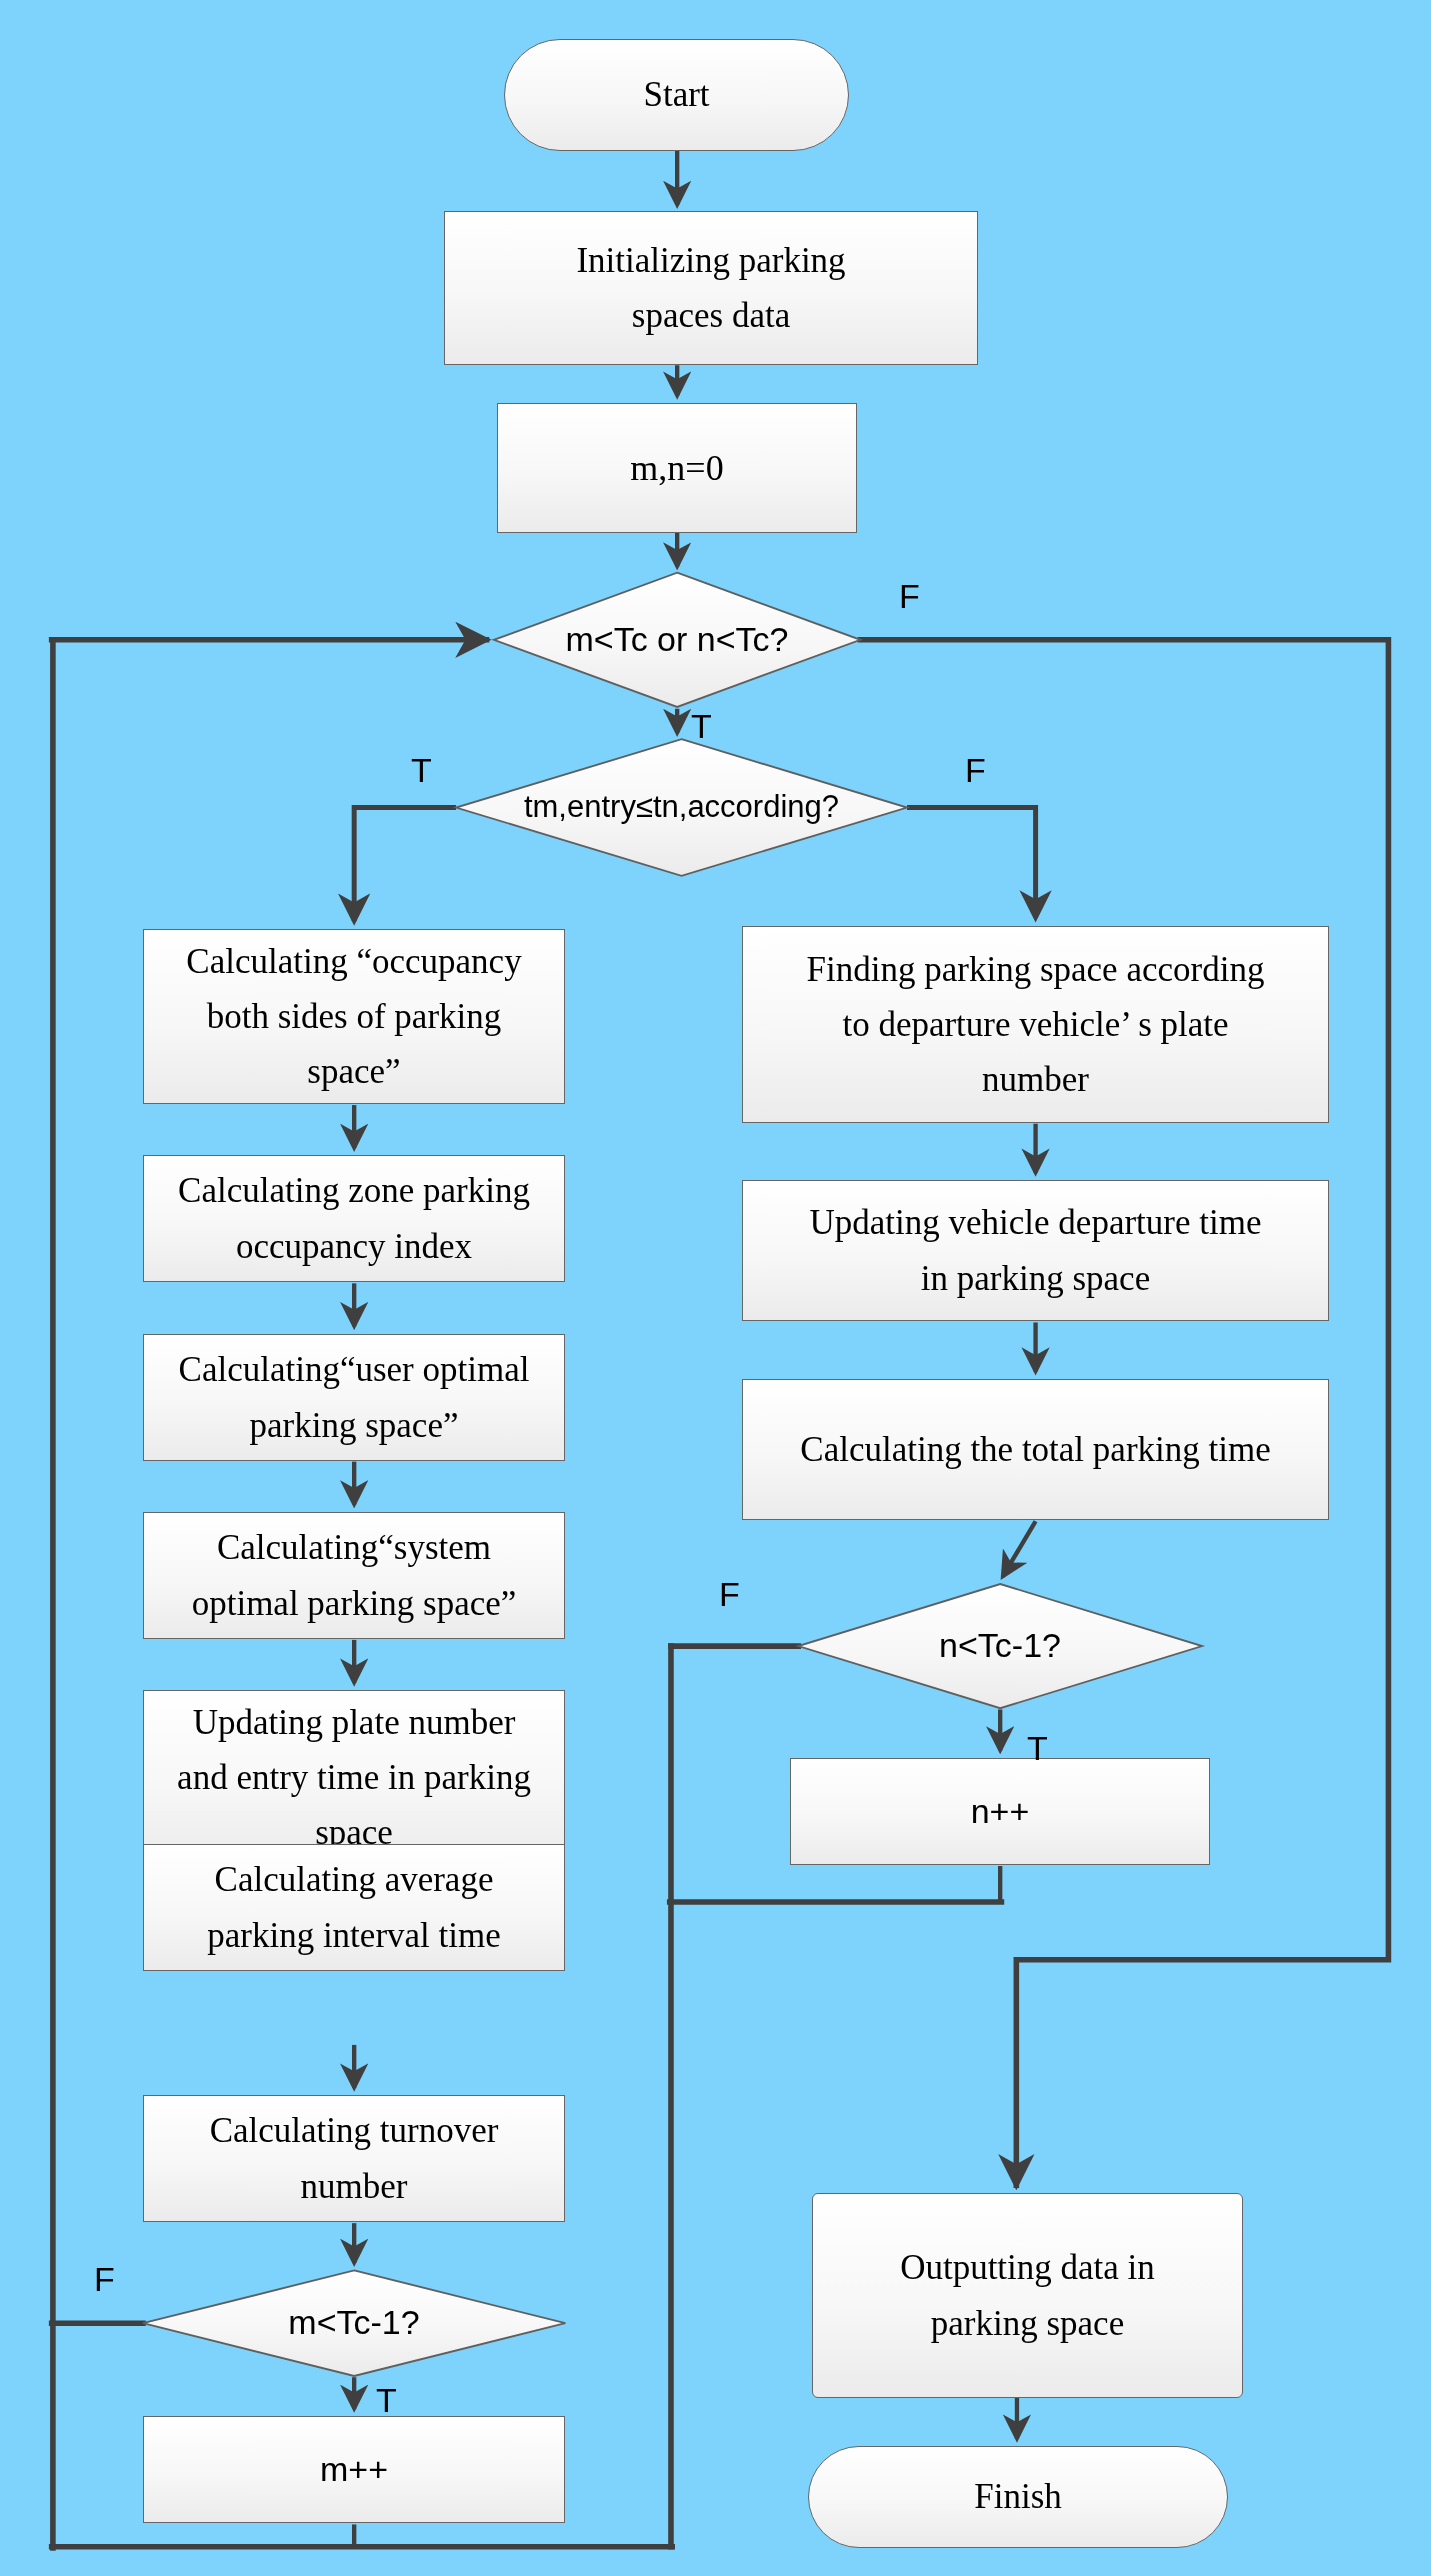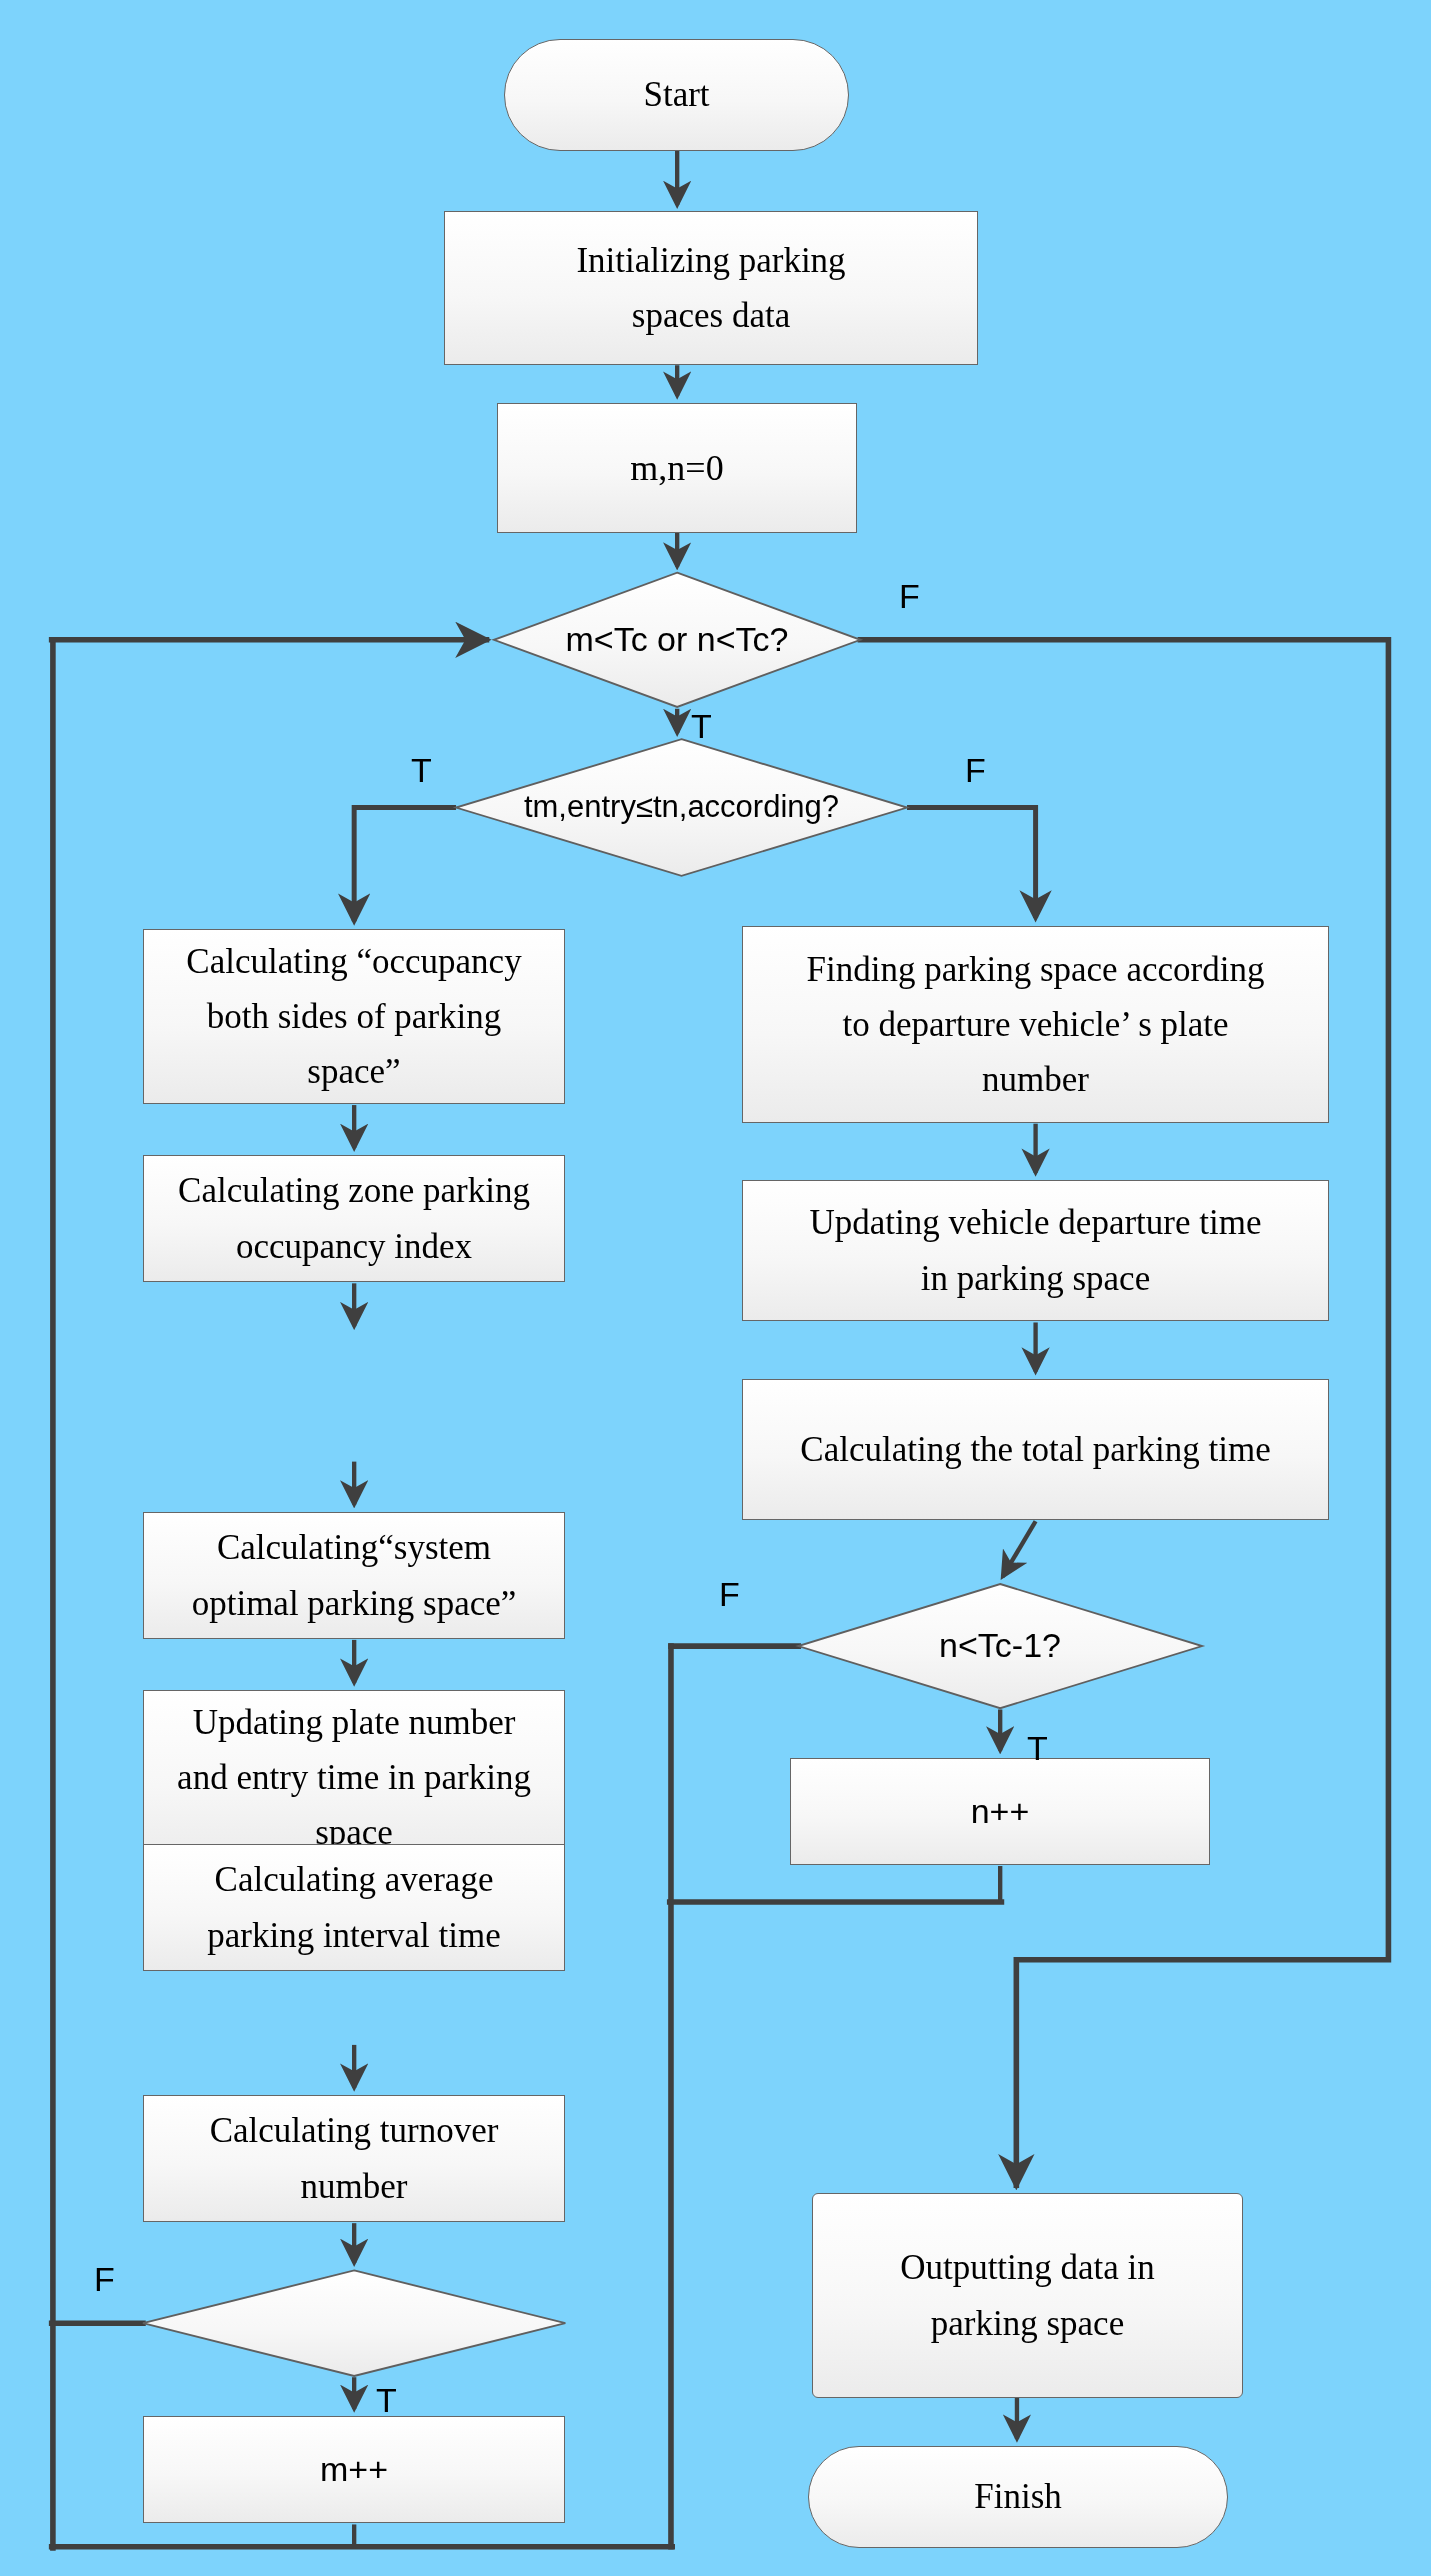"Calculating“user optimal" div.node { html: none -> <div>Calculating“user optimal parking space”</div> }
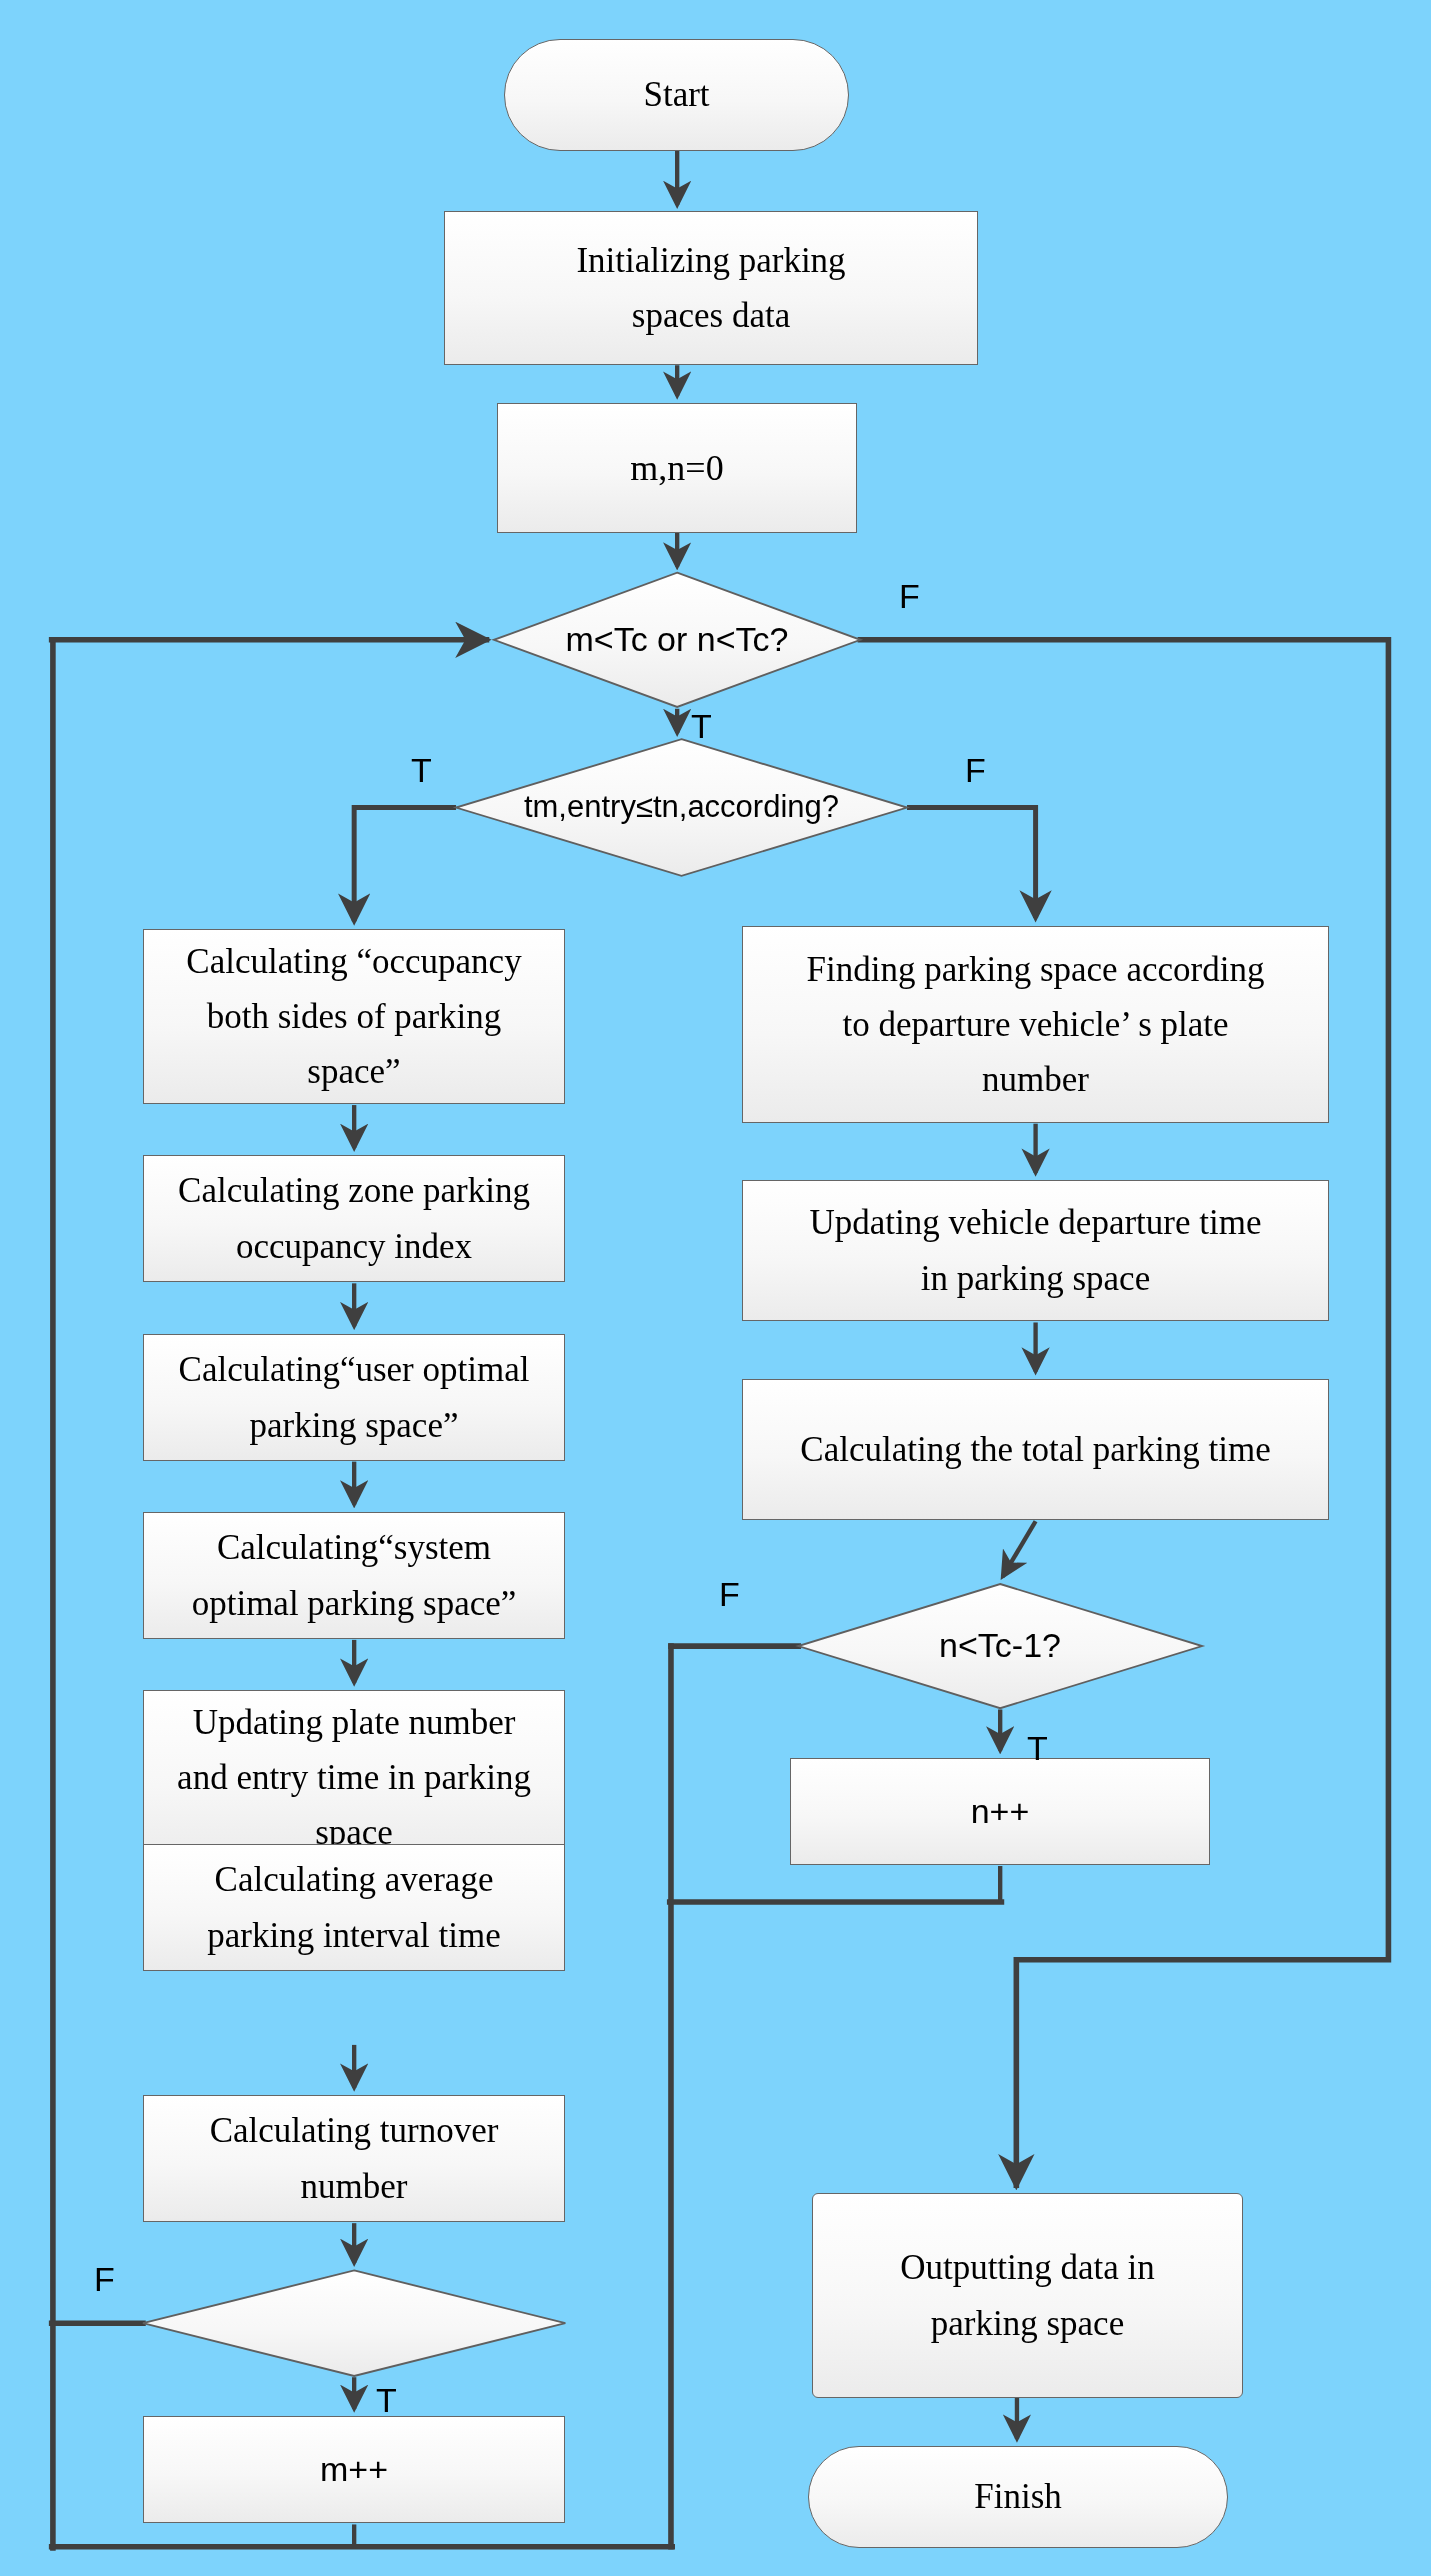"m<Tc-1?" div.dlabel { html: none -> <div>m&lt;Tc-1?</div> }
